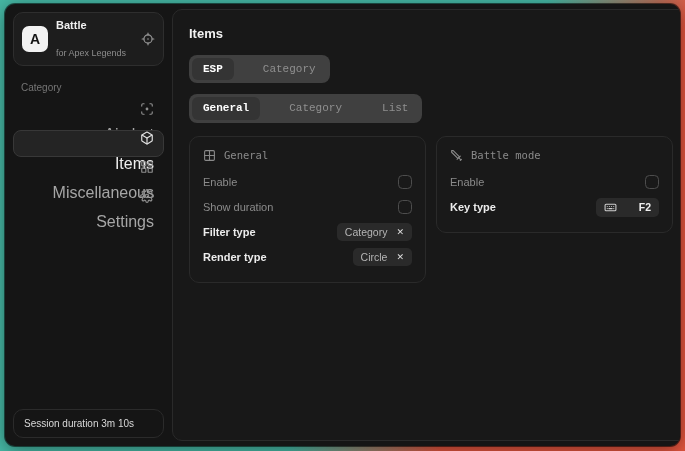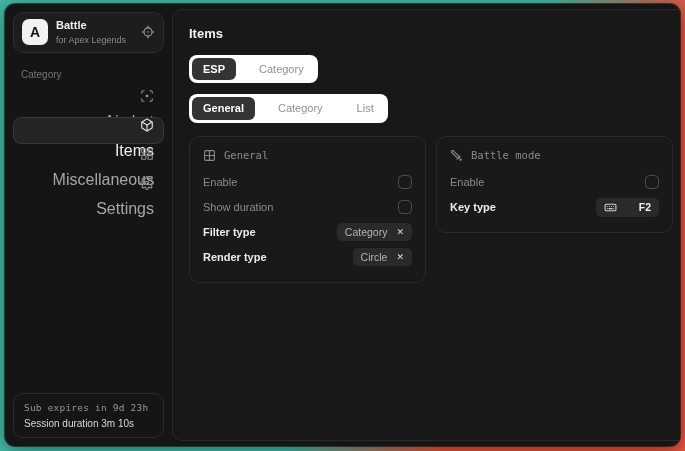"for Apex Legends" .brand-sub { margin-top: 3px -> 16px }
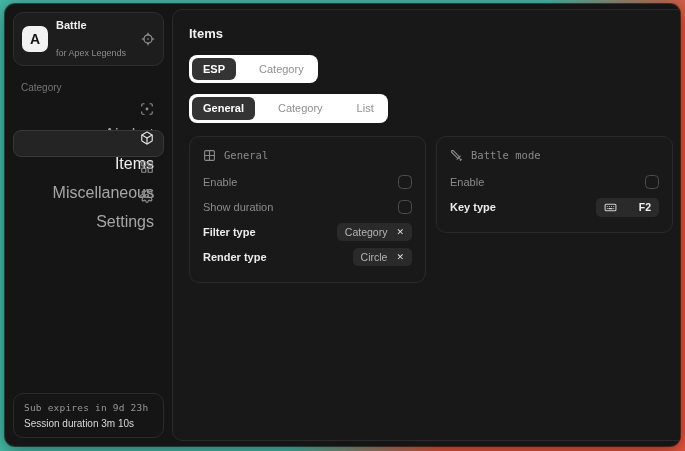"ESP" .tabbar { background: #ffffff -> #404040; font-family: none -> Liberation Mono, monospace; gap: 12px -> 18px }
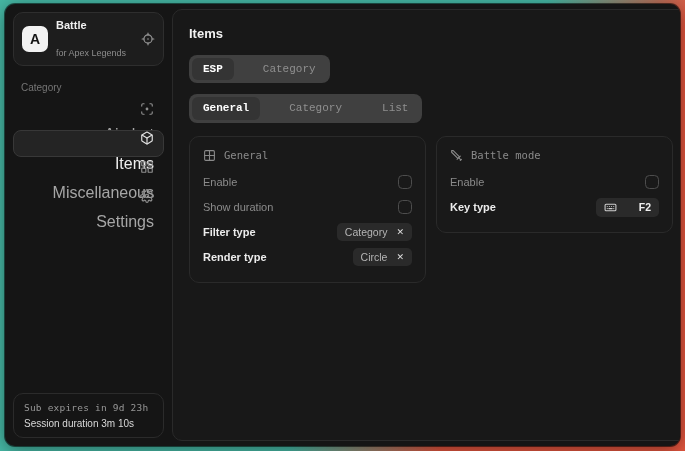"Sub expires in 9d 23h" div.l1 { html: <div>Sub expires in 9d 23h</div> -> none }
